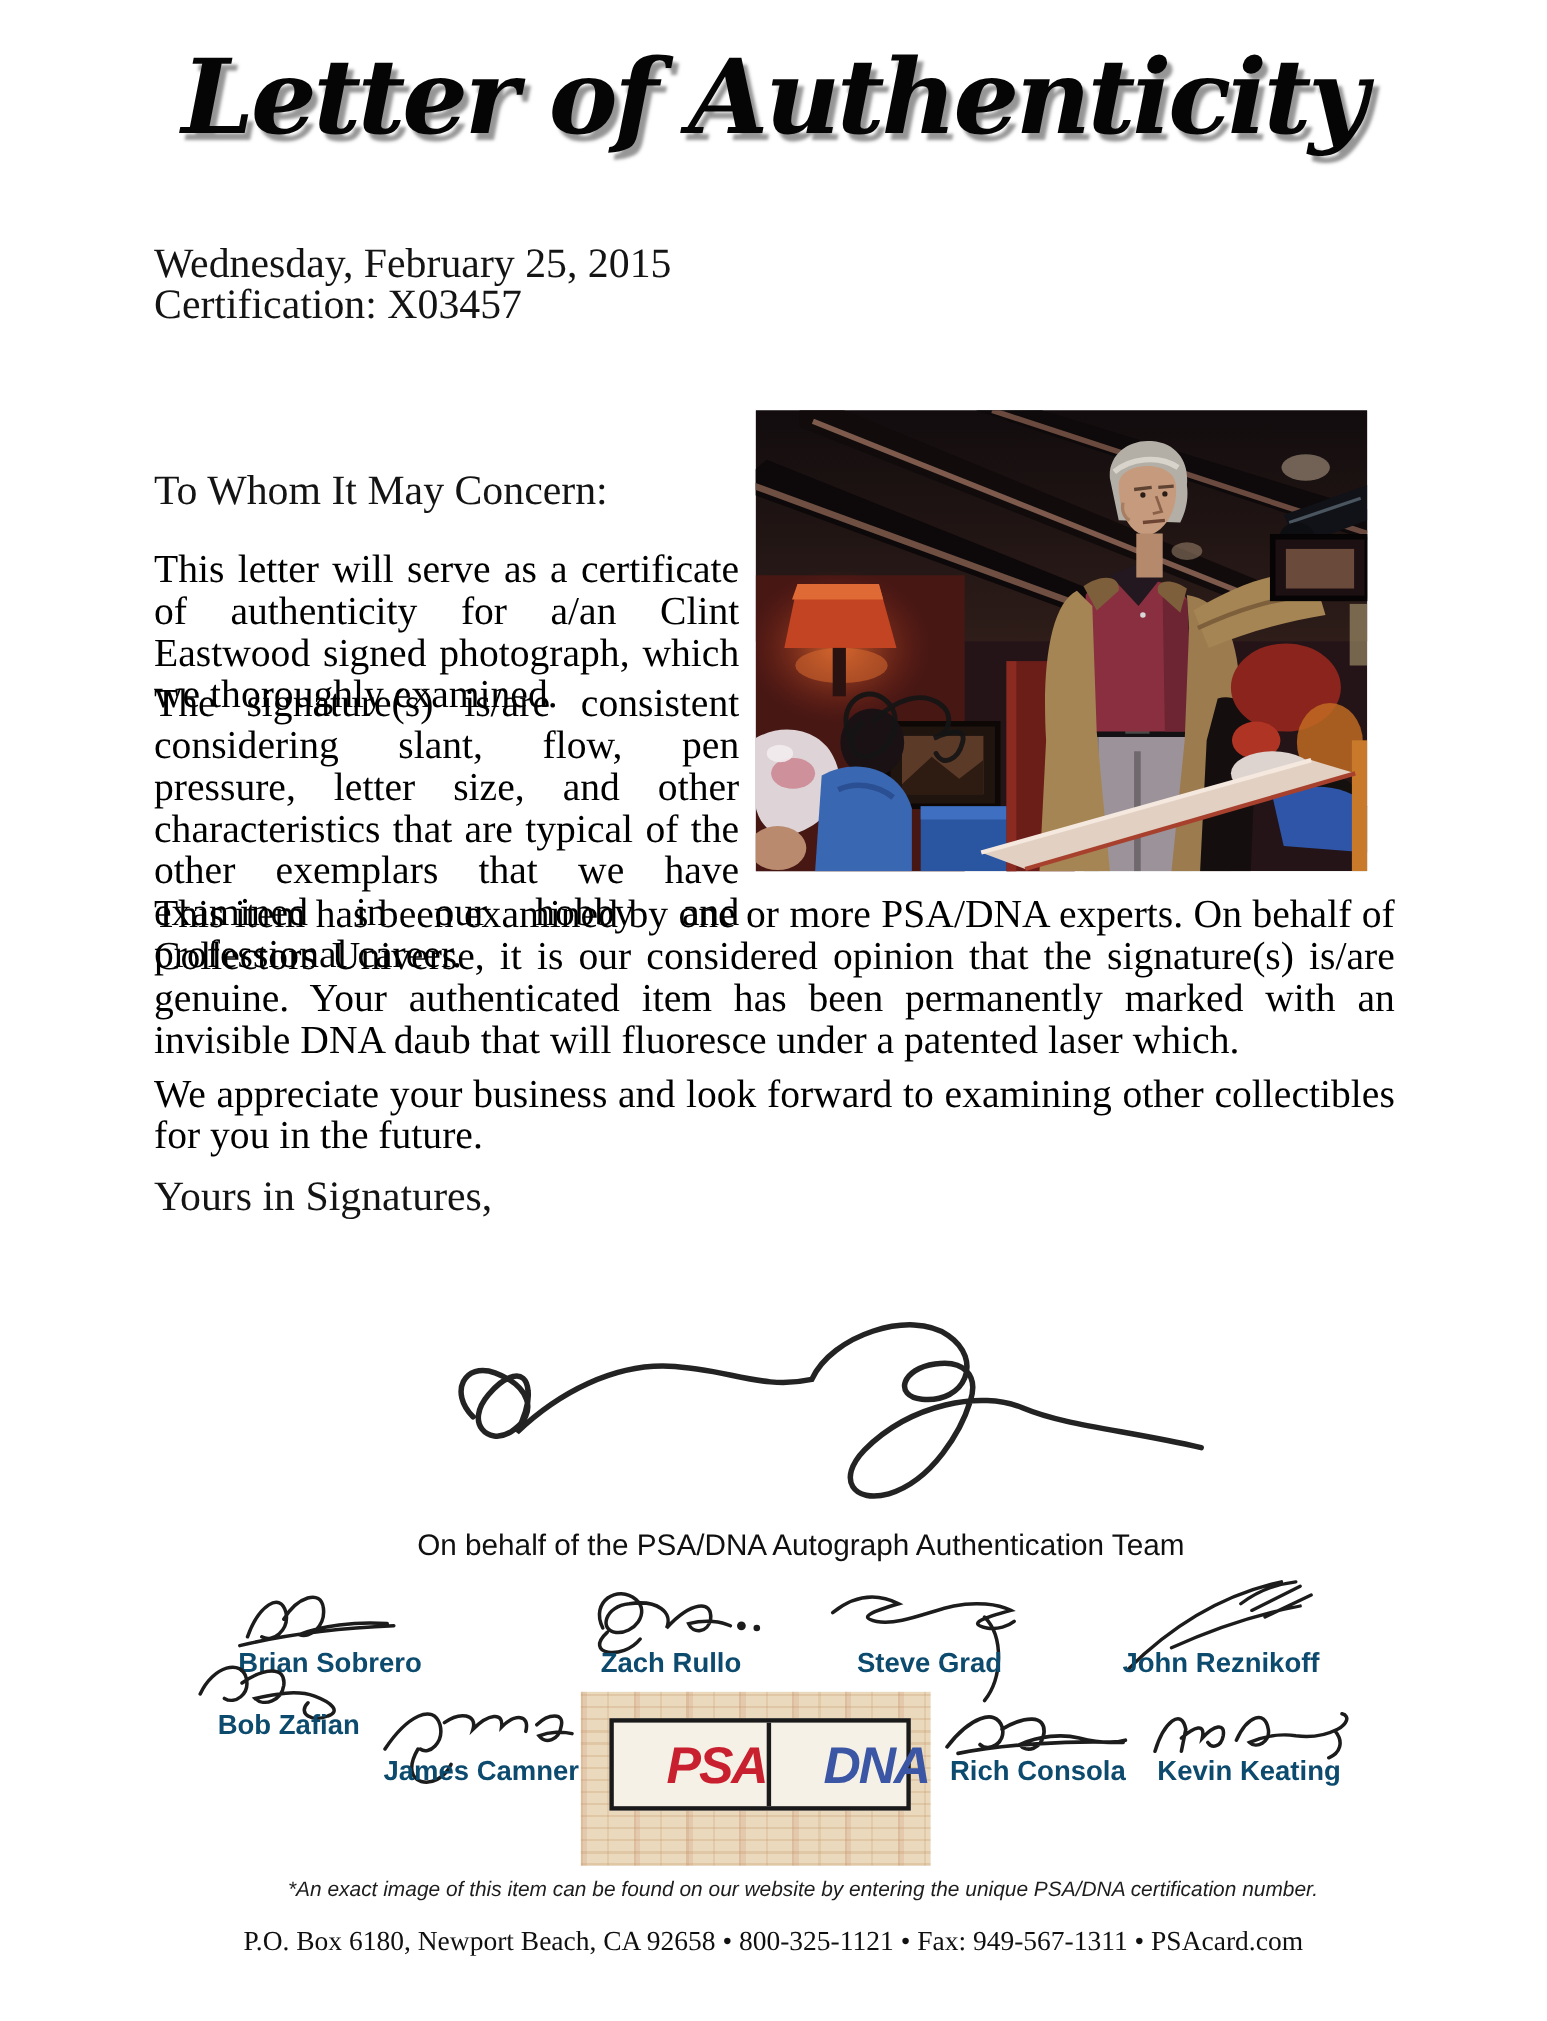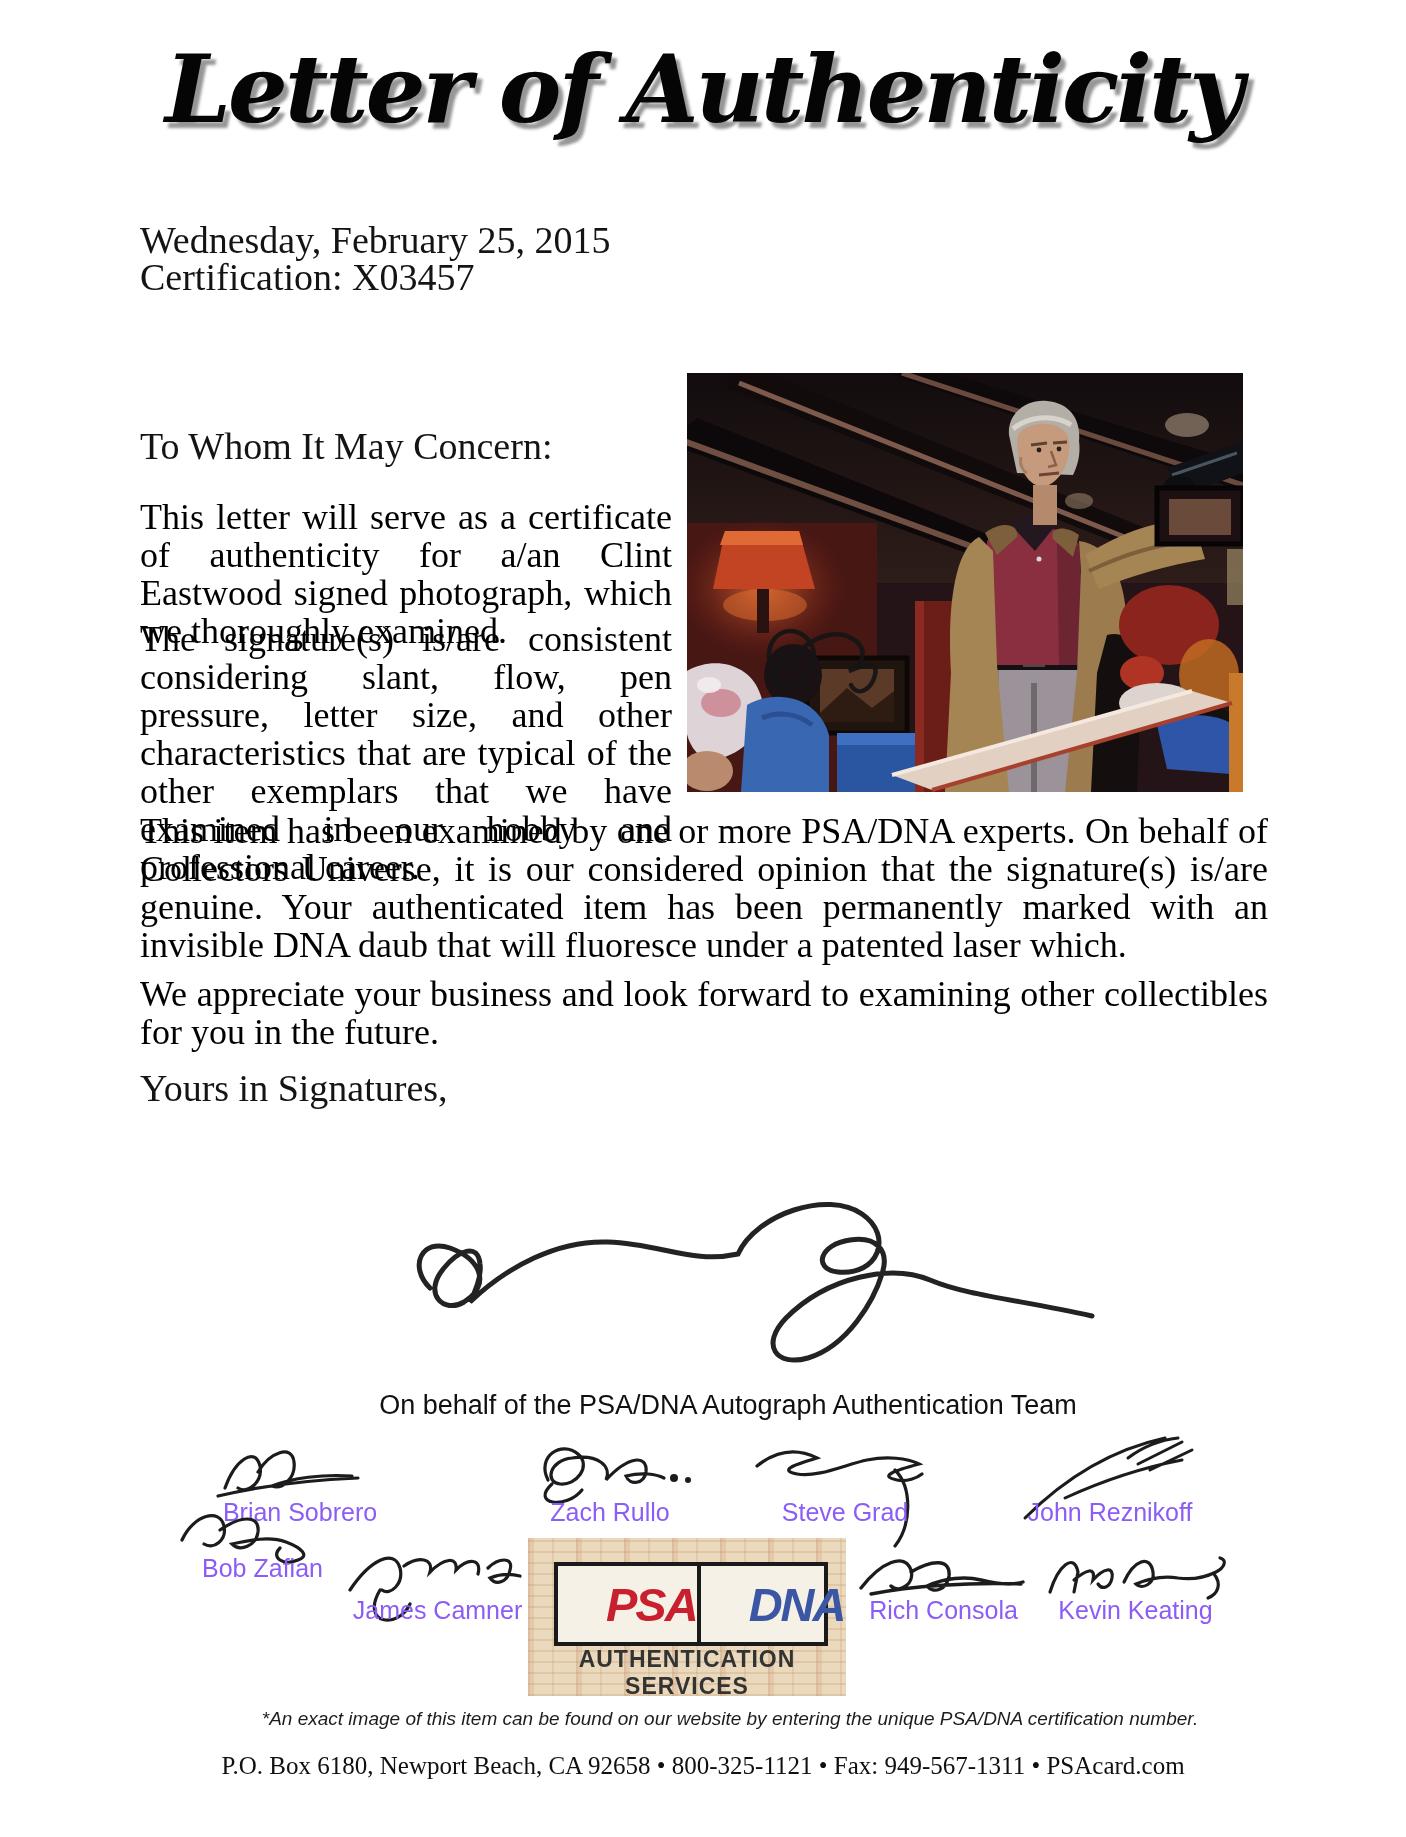"Brian Sobrero" .signer .name { color: #8b5cf6 -> #0c4a6e; font-weight: none -> bold }
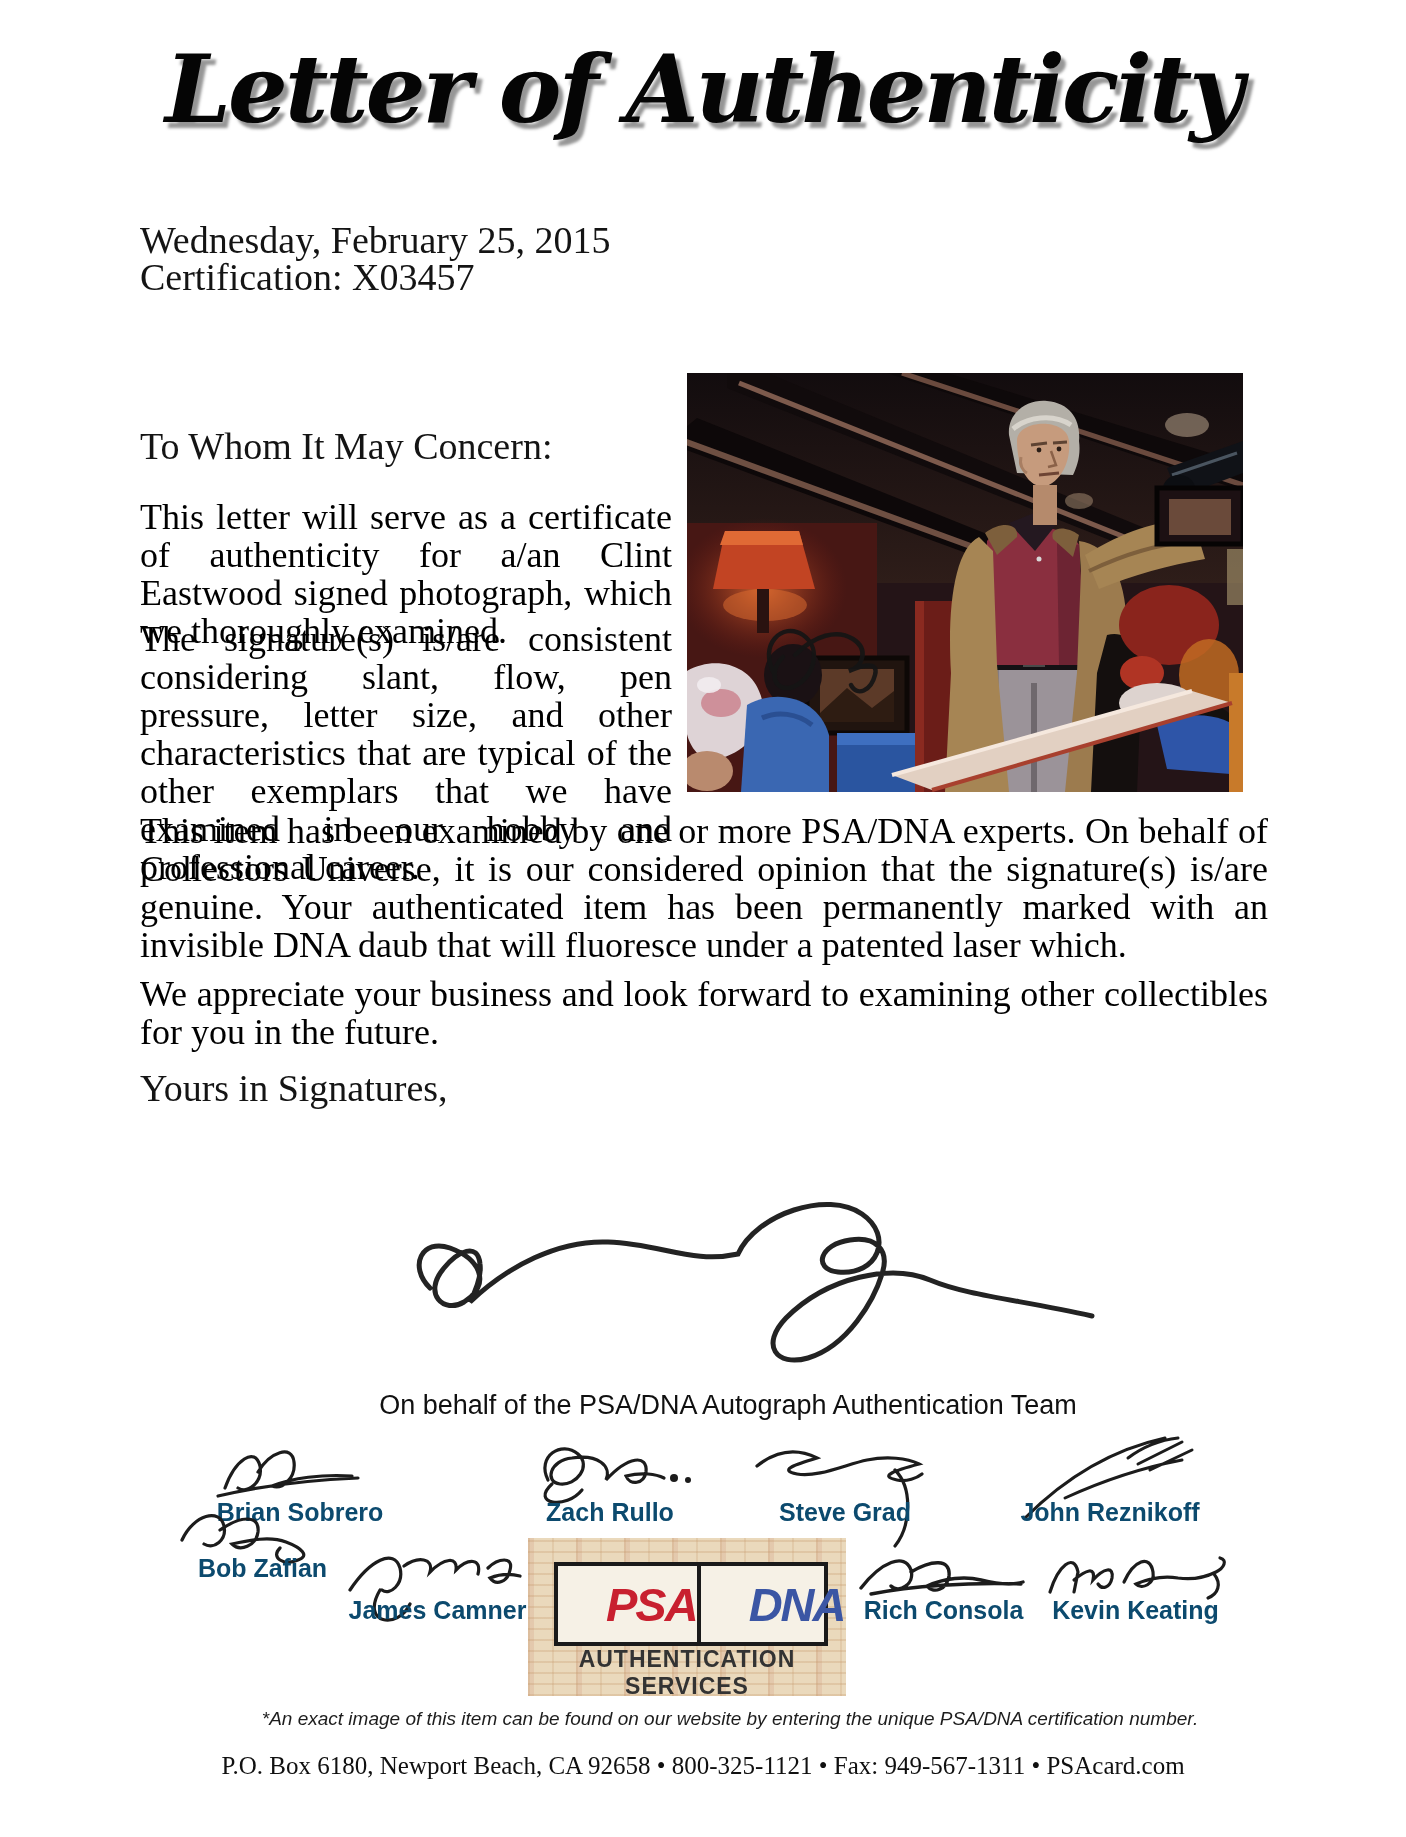"AUTHENTICATION SERVICES" div { html: <div>AUTHENTICATION SERVICES</div> -> none }
